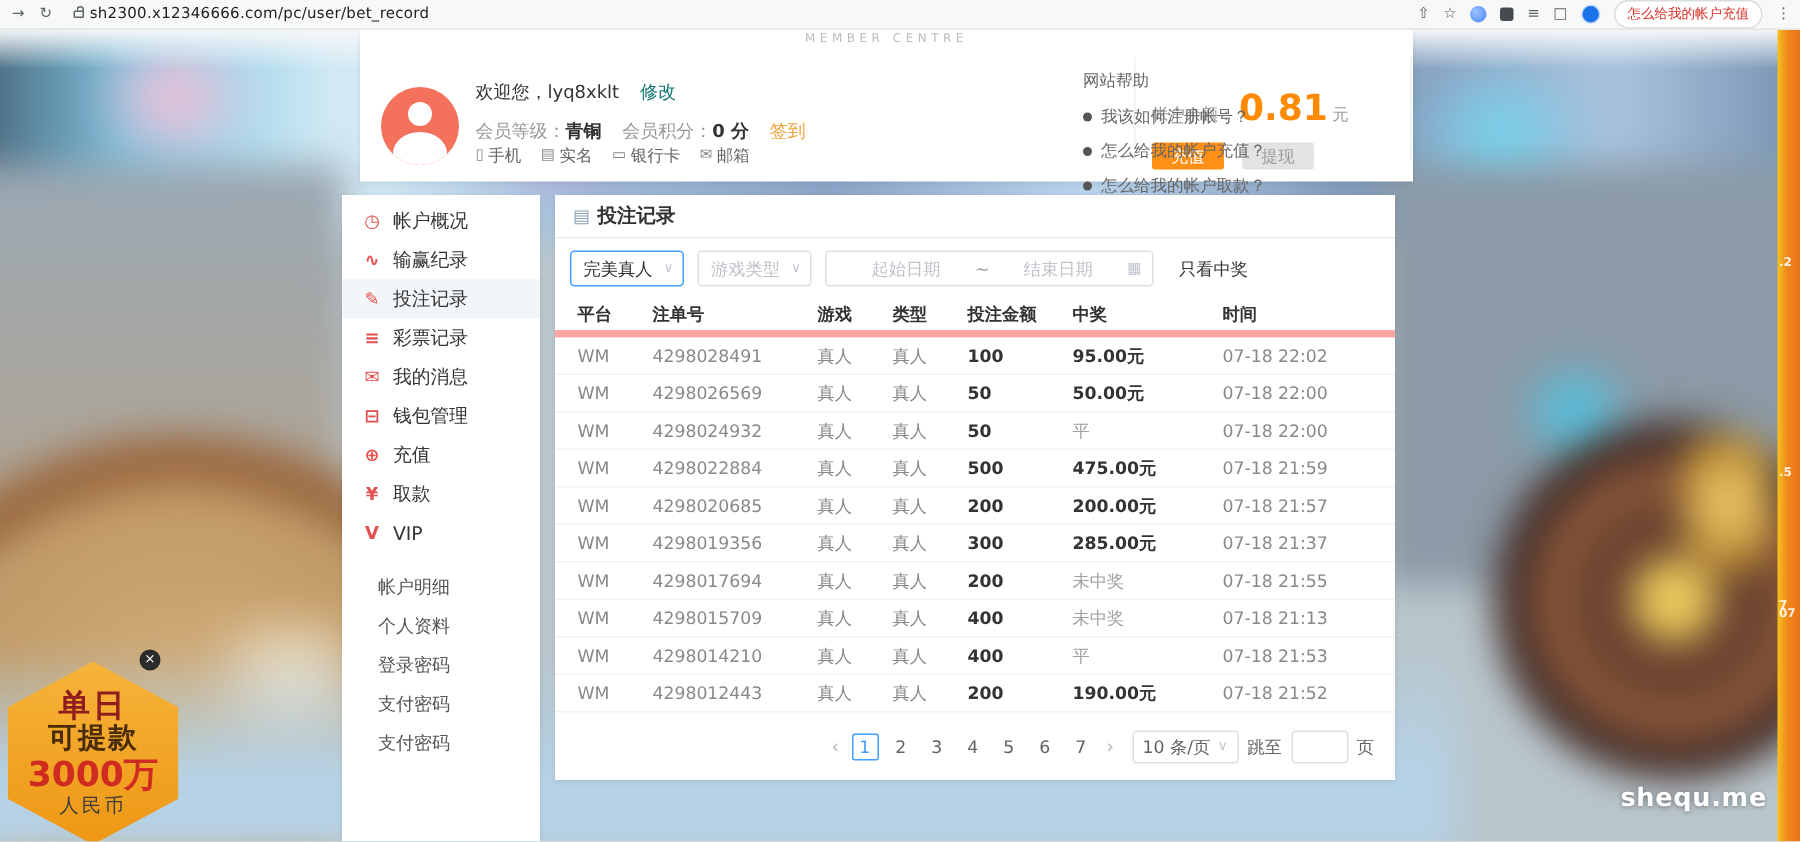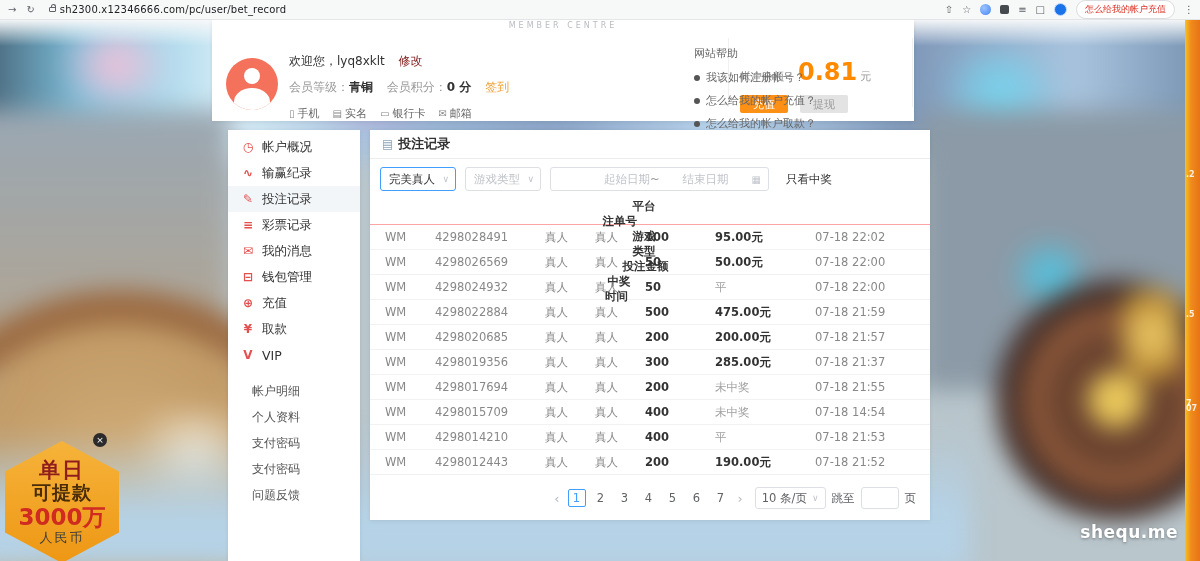"MEMBER CENTRE" .hdr-card { left: 212px -> 240px }
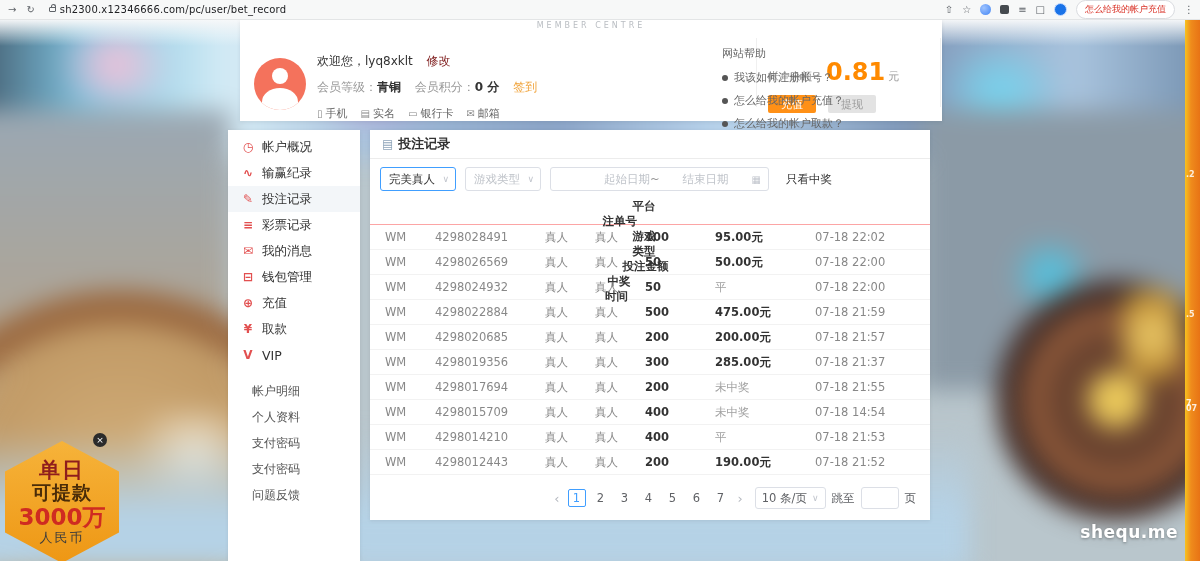"修改" .link-blue { color: #7f1d1d -> #0f766e }
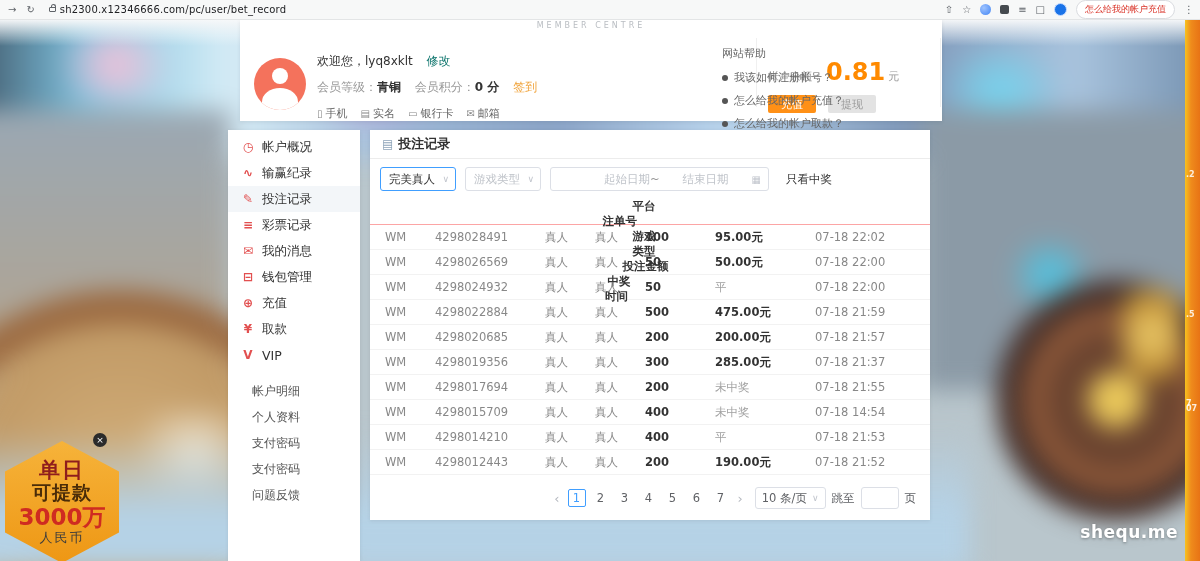"会员等级：青铜 会员积分：0 分 签到" .uinfo .row2 { margin-bottom: 10px -> 0 }
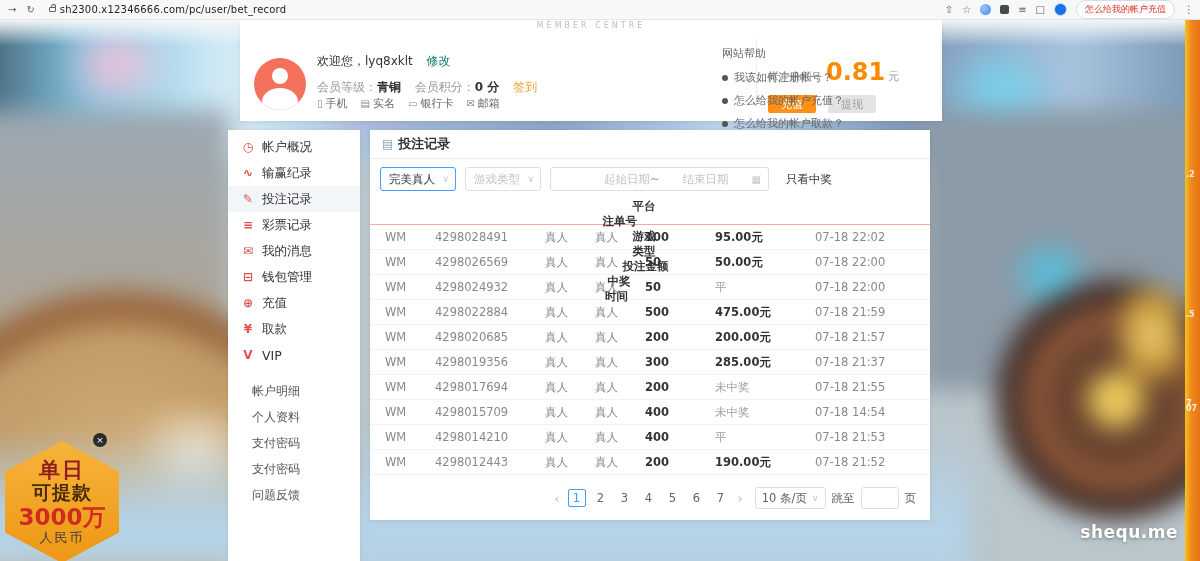"起始日期" span { text-align: right -> center }
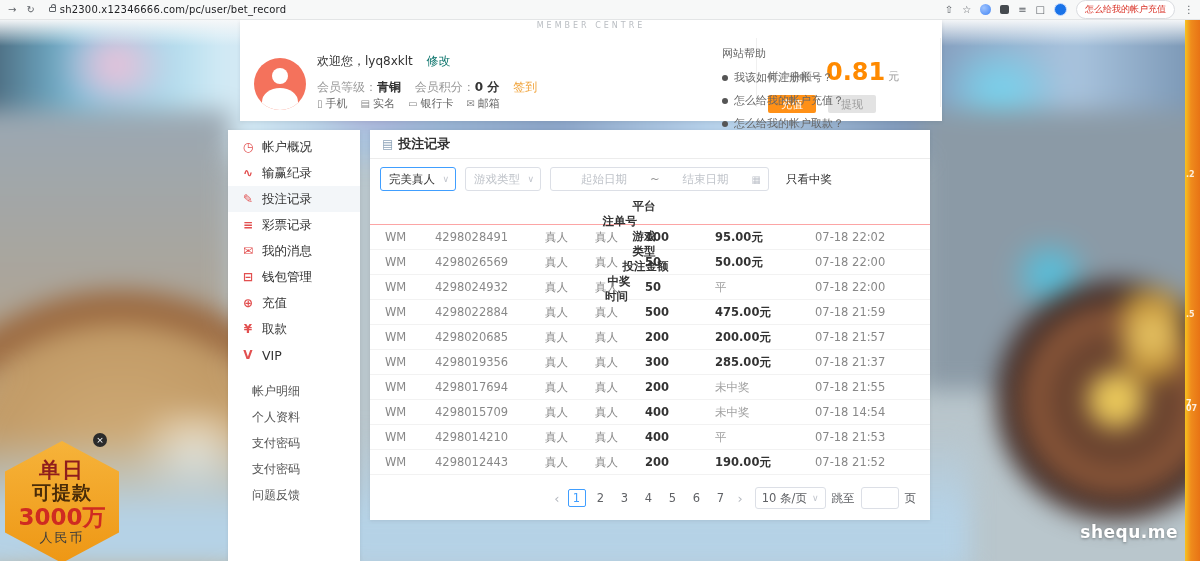"平台" .thead { border-bottom: 1px solid #fca5a5 -> 5px solid #fca5a5; flex-direction: column -> none }
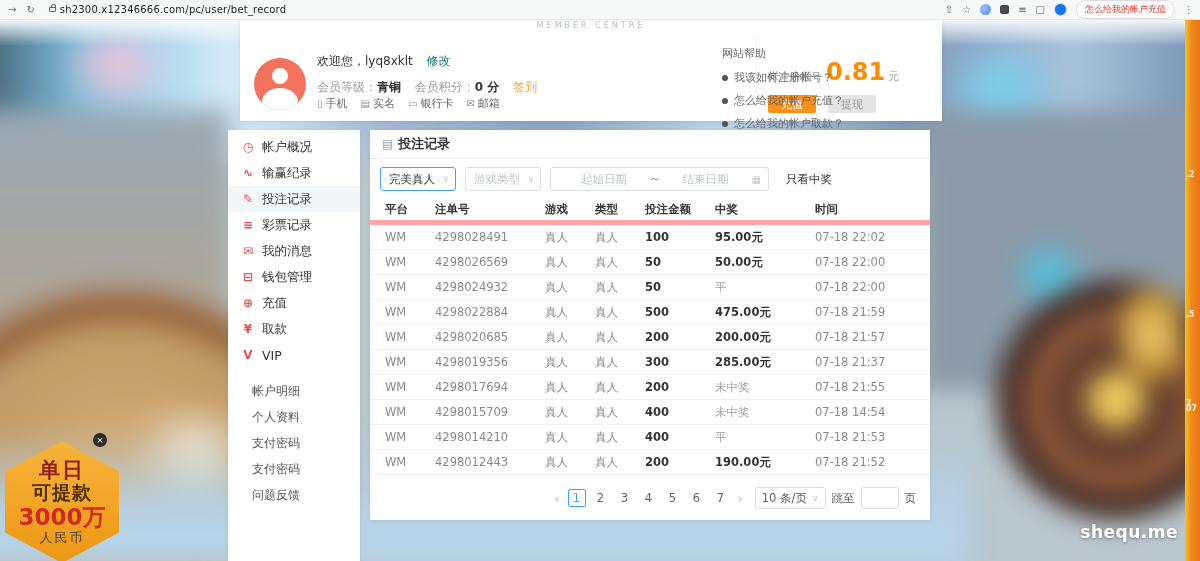"07-18 14:54" span.c6 { text: 14:54 -> 21:13 }
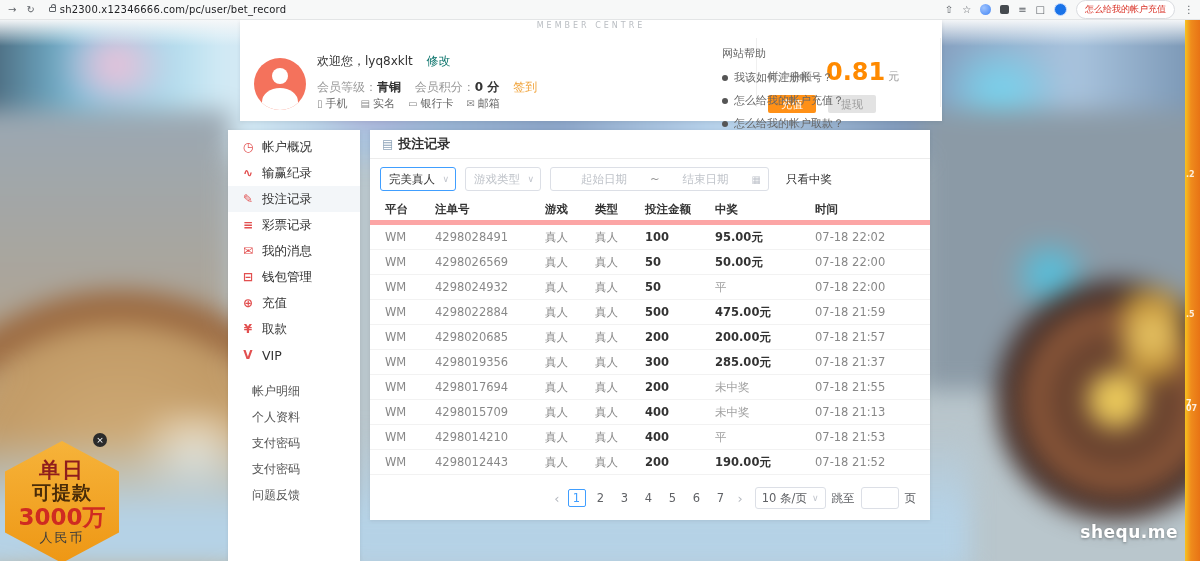"登录密码" div.side-sub-item { html: none -> <div>登录密码</div> }
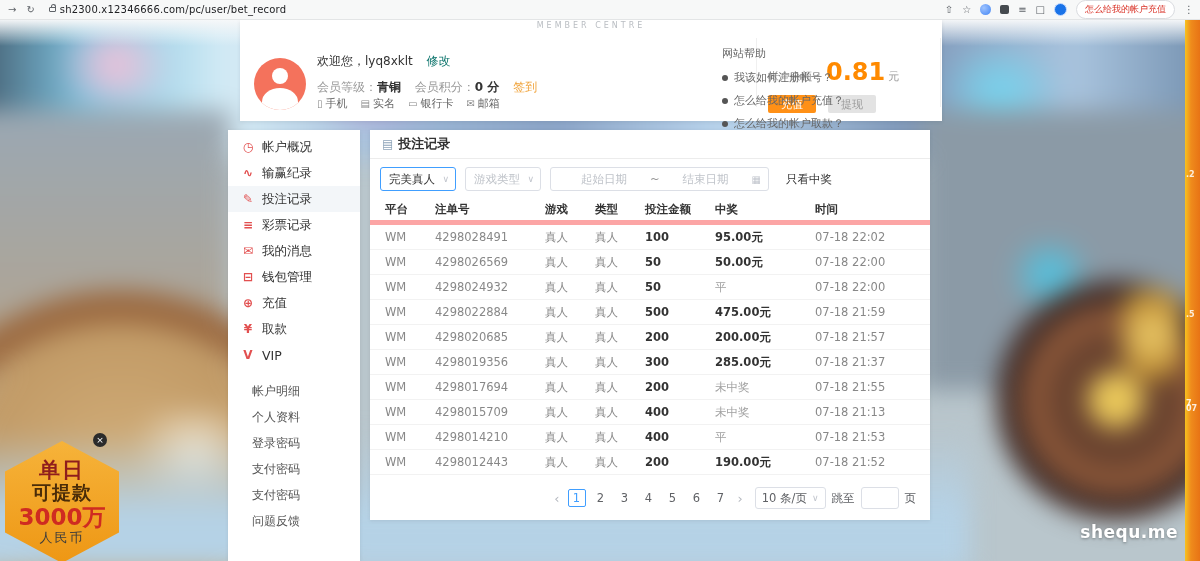"问题反馈" div.side-sub-item { html: <div>问题反馈</div> -> none }
